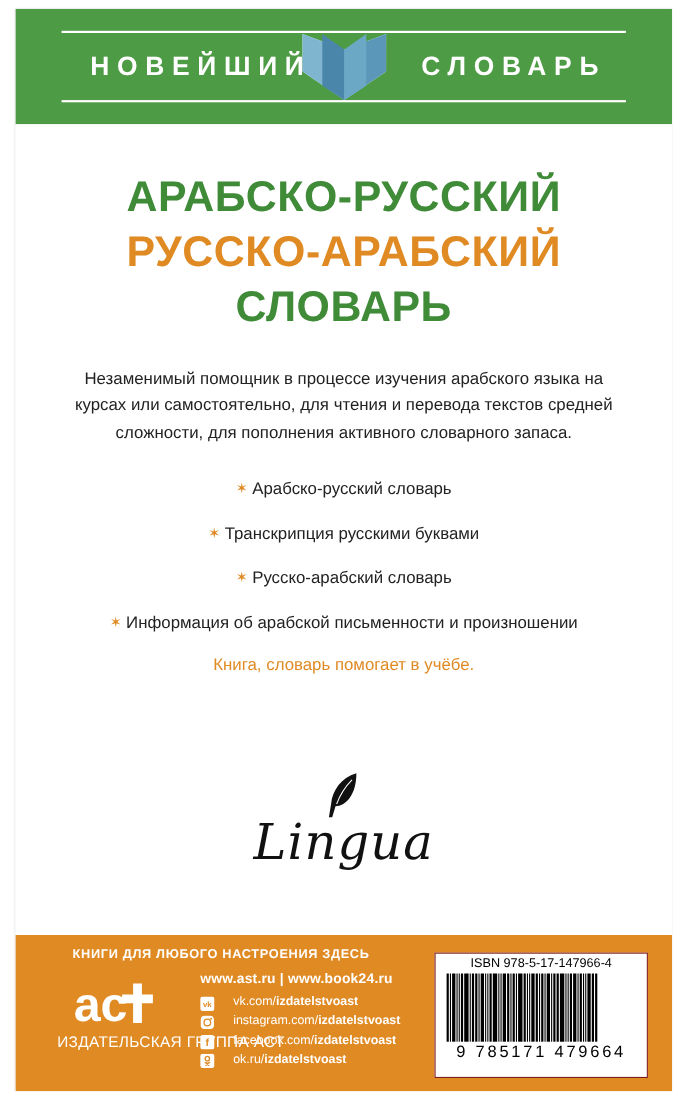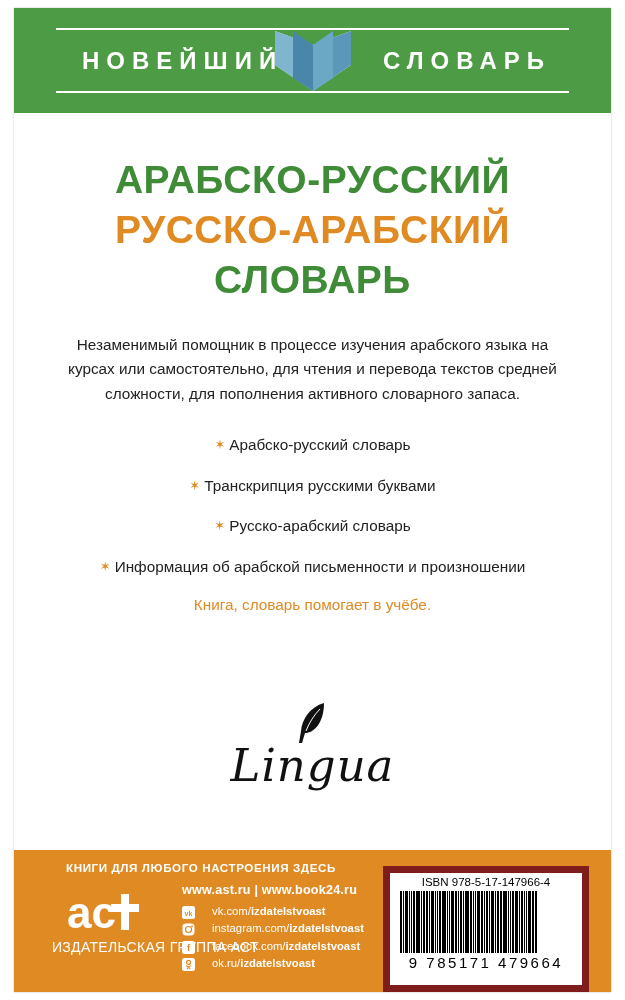"ISBN 978-5-17-147966-4" .isbn-box { border: 7px solid #7f1d1d -> 1px solid #7f1d1d }
